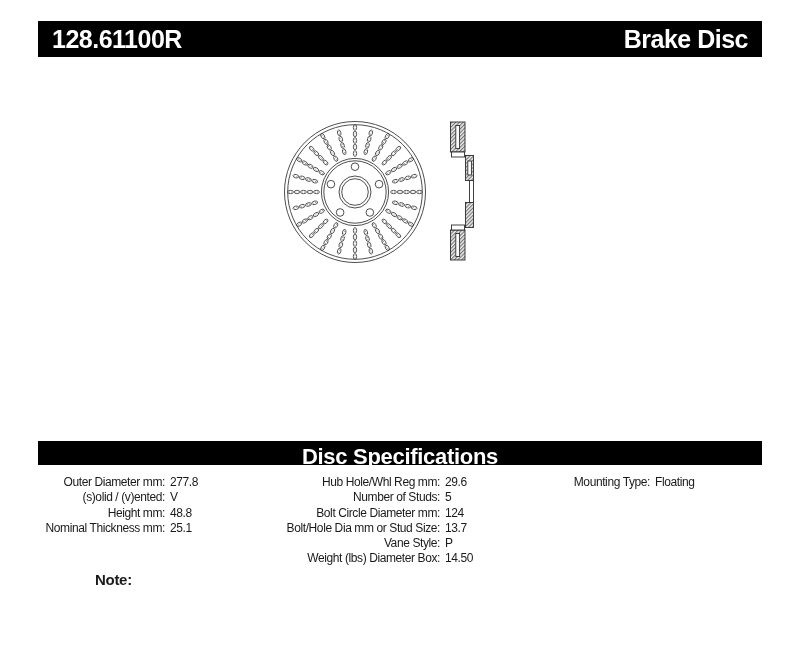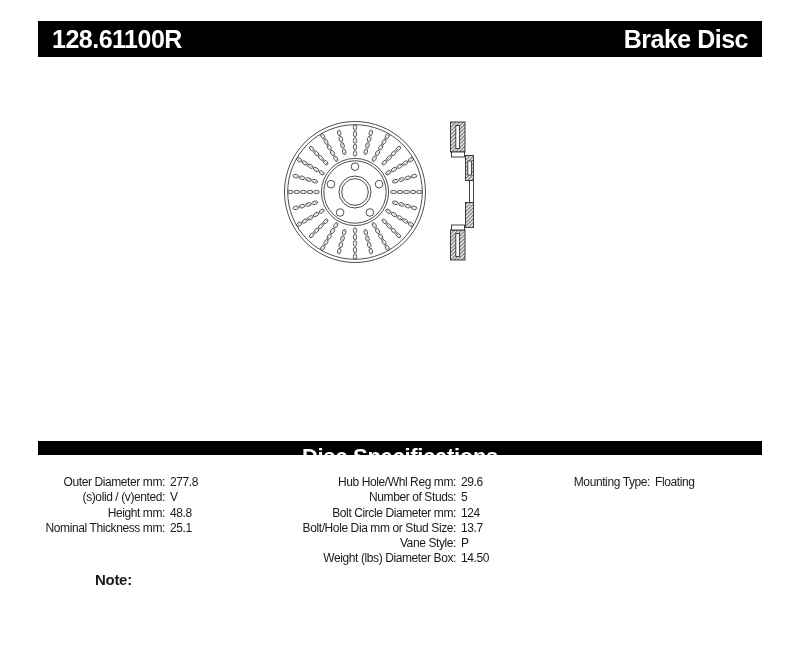"Disc Specifications" #spec-bar { height: 14px -> 24px }
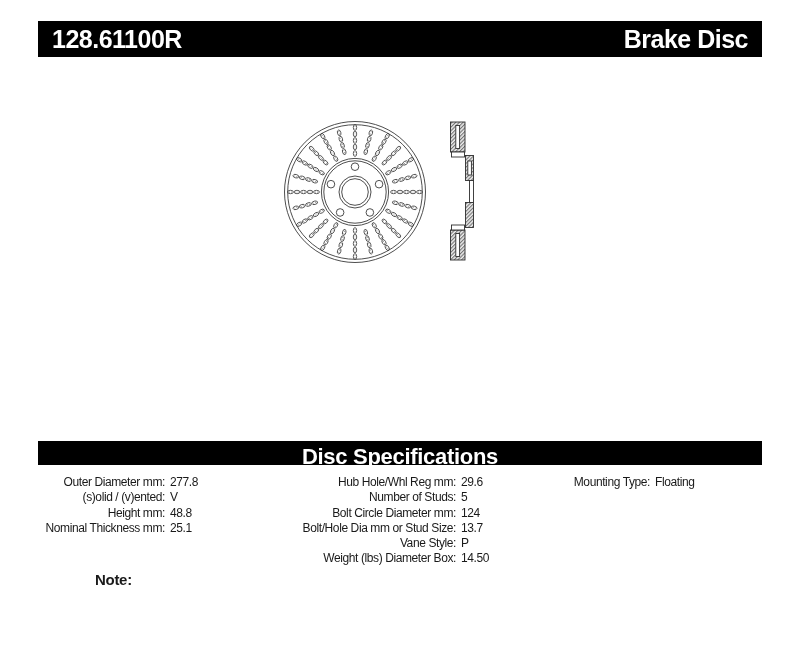"Hub Hole/Whl Reg mm:" #col-center { left: 276px -> 260px }
